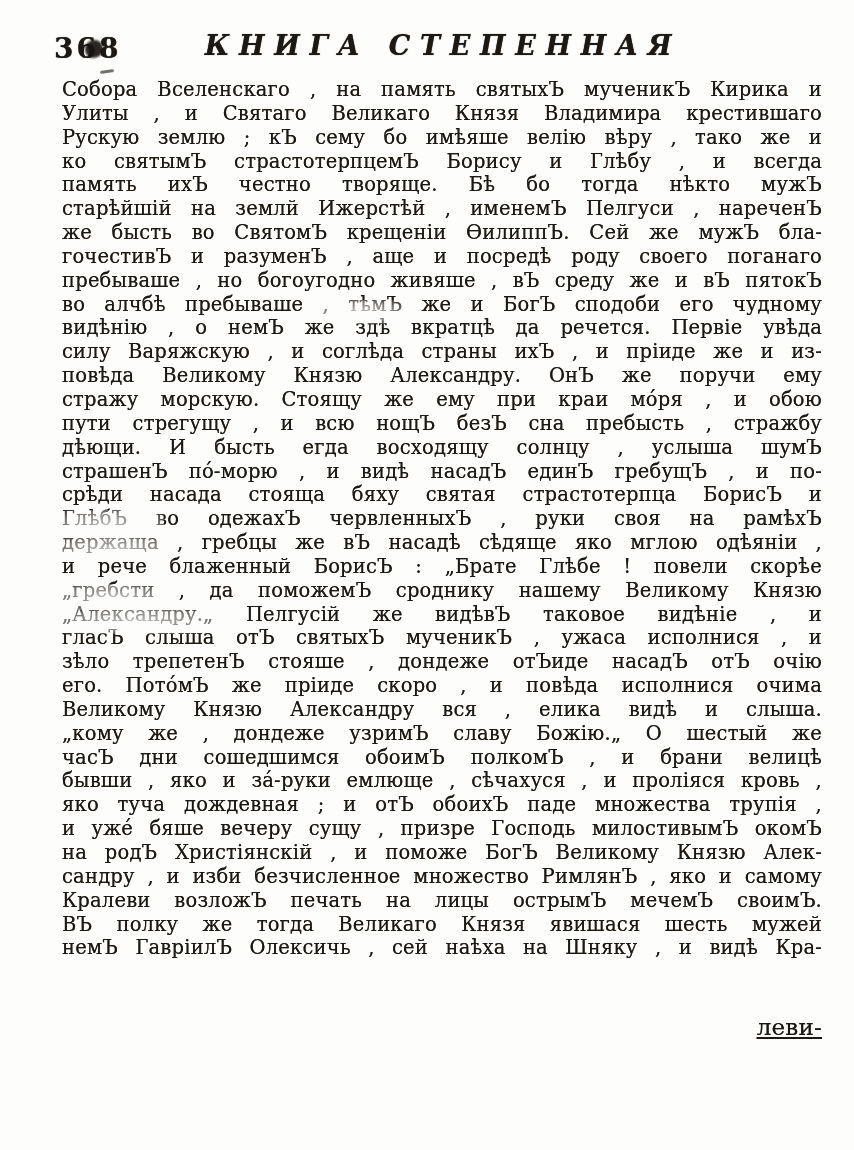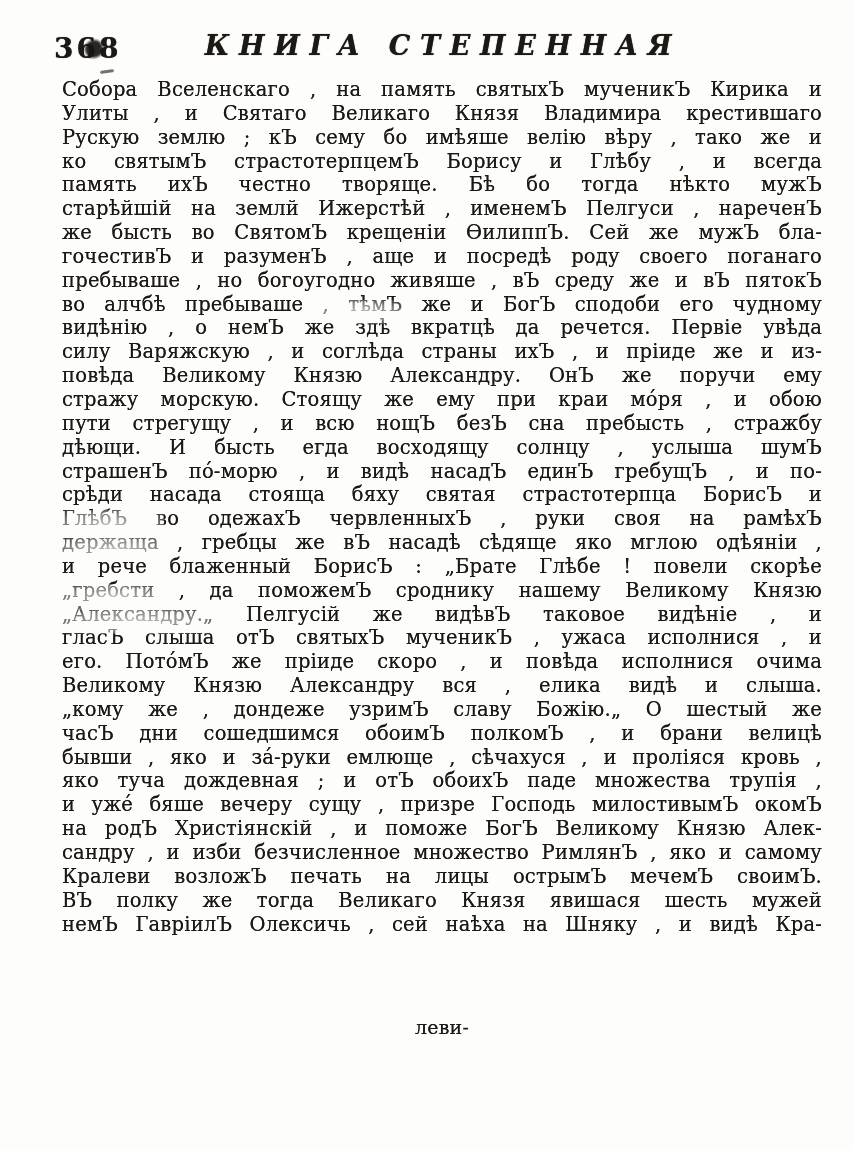"зѣло трепетенЪ стояше , дондеже" div.line { html: none -> <div>зѣло трепетенЪ стояше , дондеже отЪиде насадЪ отЪ очію</div> }
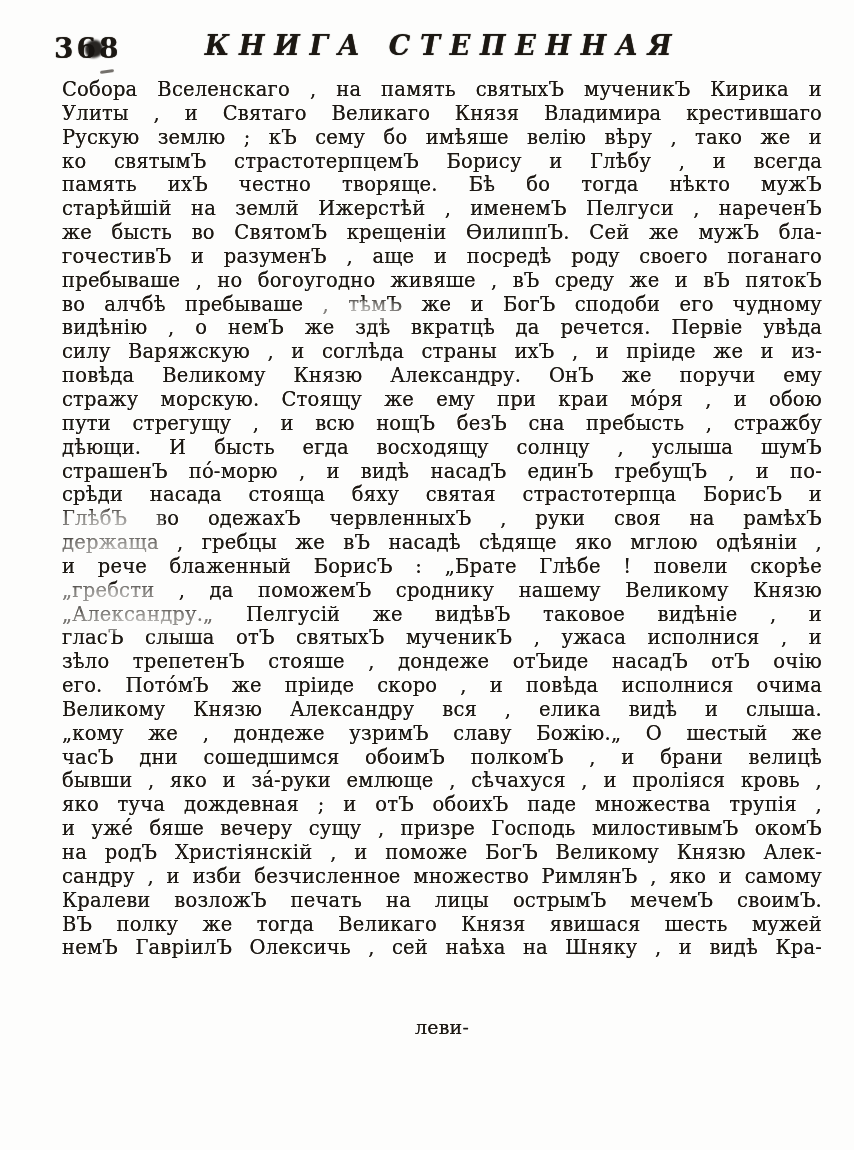"леви-" .catchword-line { font-size: 19px -> 23px; text-align: center -> right; text-decoration: none -> underline }
